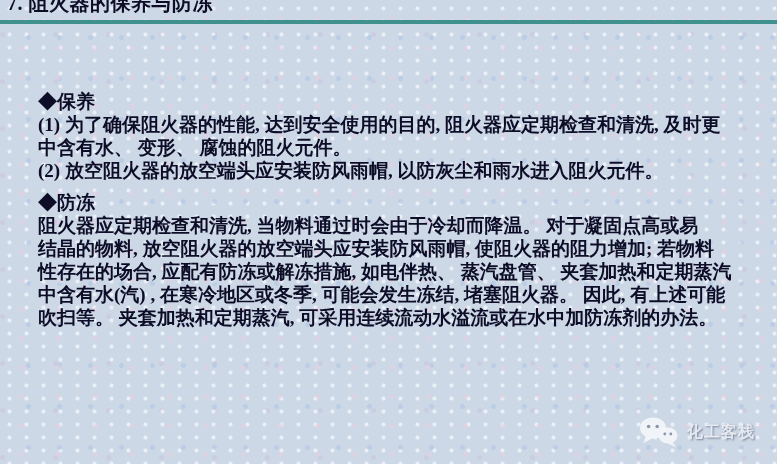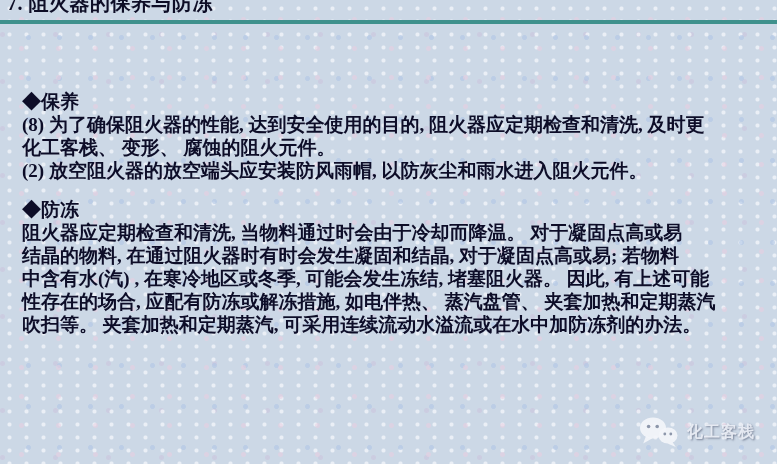"◆保养" .content { left: 22px -> 38px }
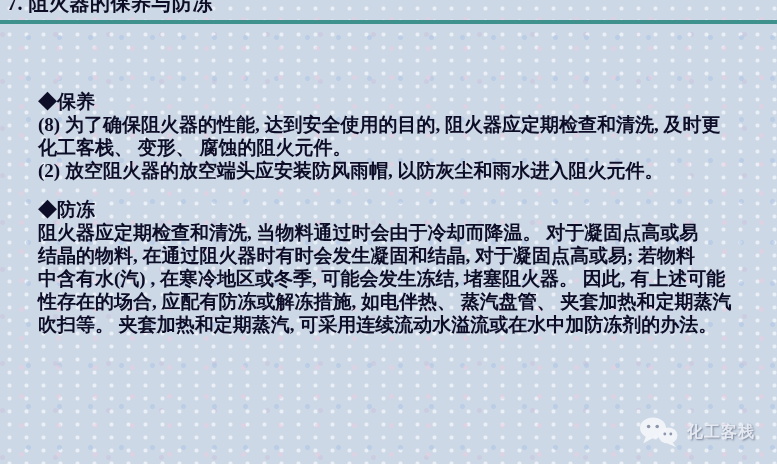"(8) 为了确保阻火器的性能, 达到安全使用的目的, 阻火器应定期检查和清洗," div.line { text: 8 -> 1 }
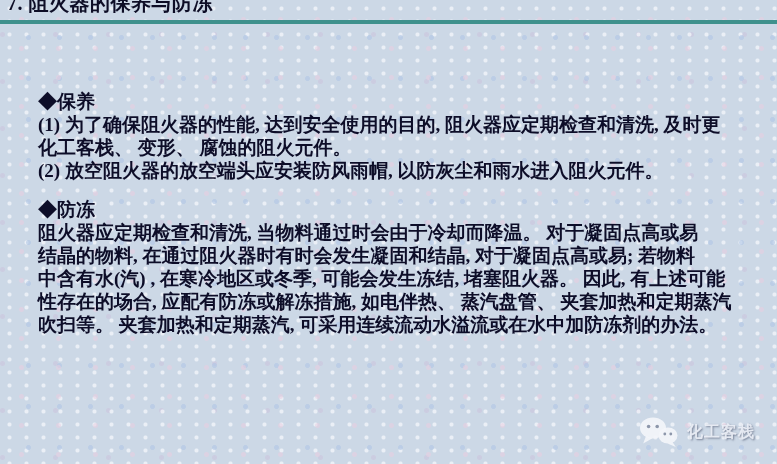"化工客栈、 变形、 腐蚀的阻火元件。" div.line { text: 化工客栈 -> 中含有水 }
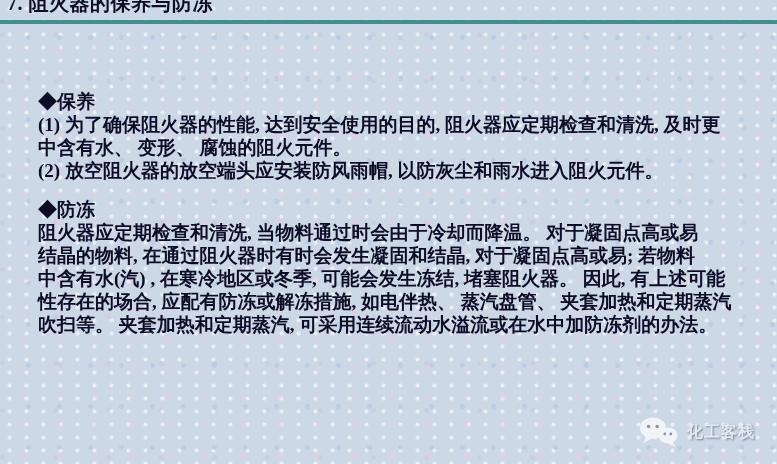"◆防冻" .section + .section { margin-top: 16px -> 9px }
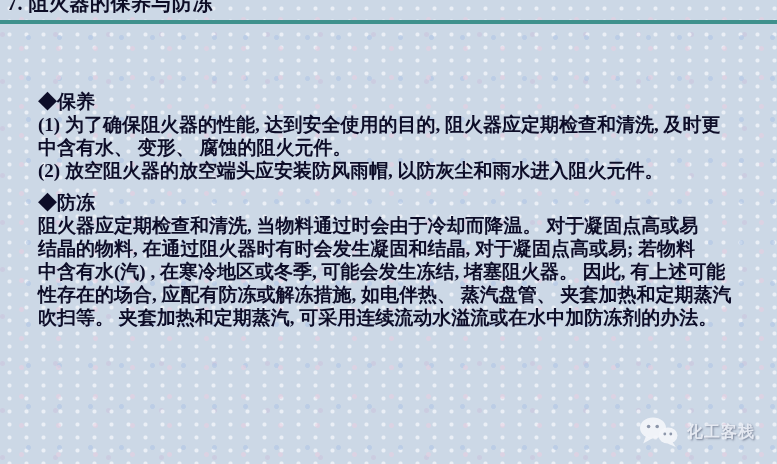"结晶的物料, 在通过阻火器时有时会发生凝固和结晶, 对于凝固点高或易; 若物料" div.line { text: 在通过阻火器时有时会发生凝固和结晶, 对于凝固点高或易 -> 放空阻火器的放空端头应安装防风雨帽, 使阻火器的阻力增加 }
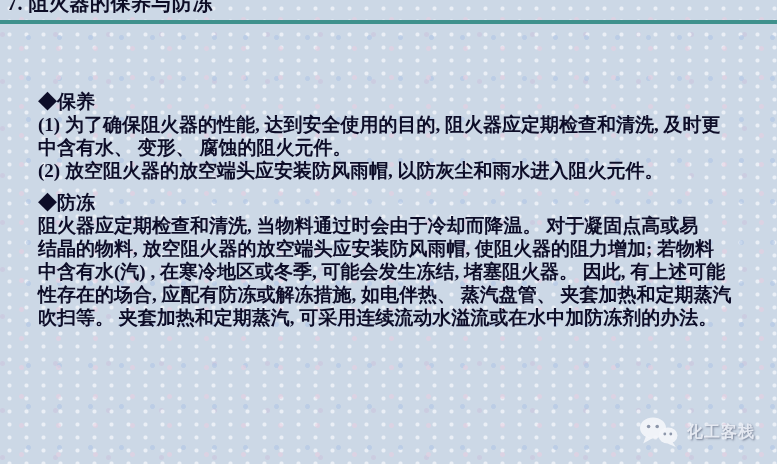"中含有水(汽) , 在寒冷地区或冬季, 可能会发生冻结, 堵塞阻火器。" div.line { order: before "性存在的场合, 应配有防冻或解冻措施, 如电伴热、 蒸汽盘管、" -> after "性存在的场合, 应配有防冻或解冻措施, 如电伴热、 蒸汽盘管、" }
